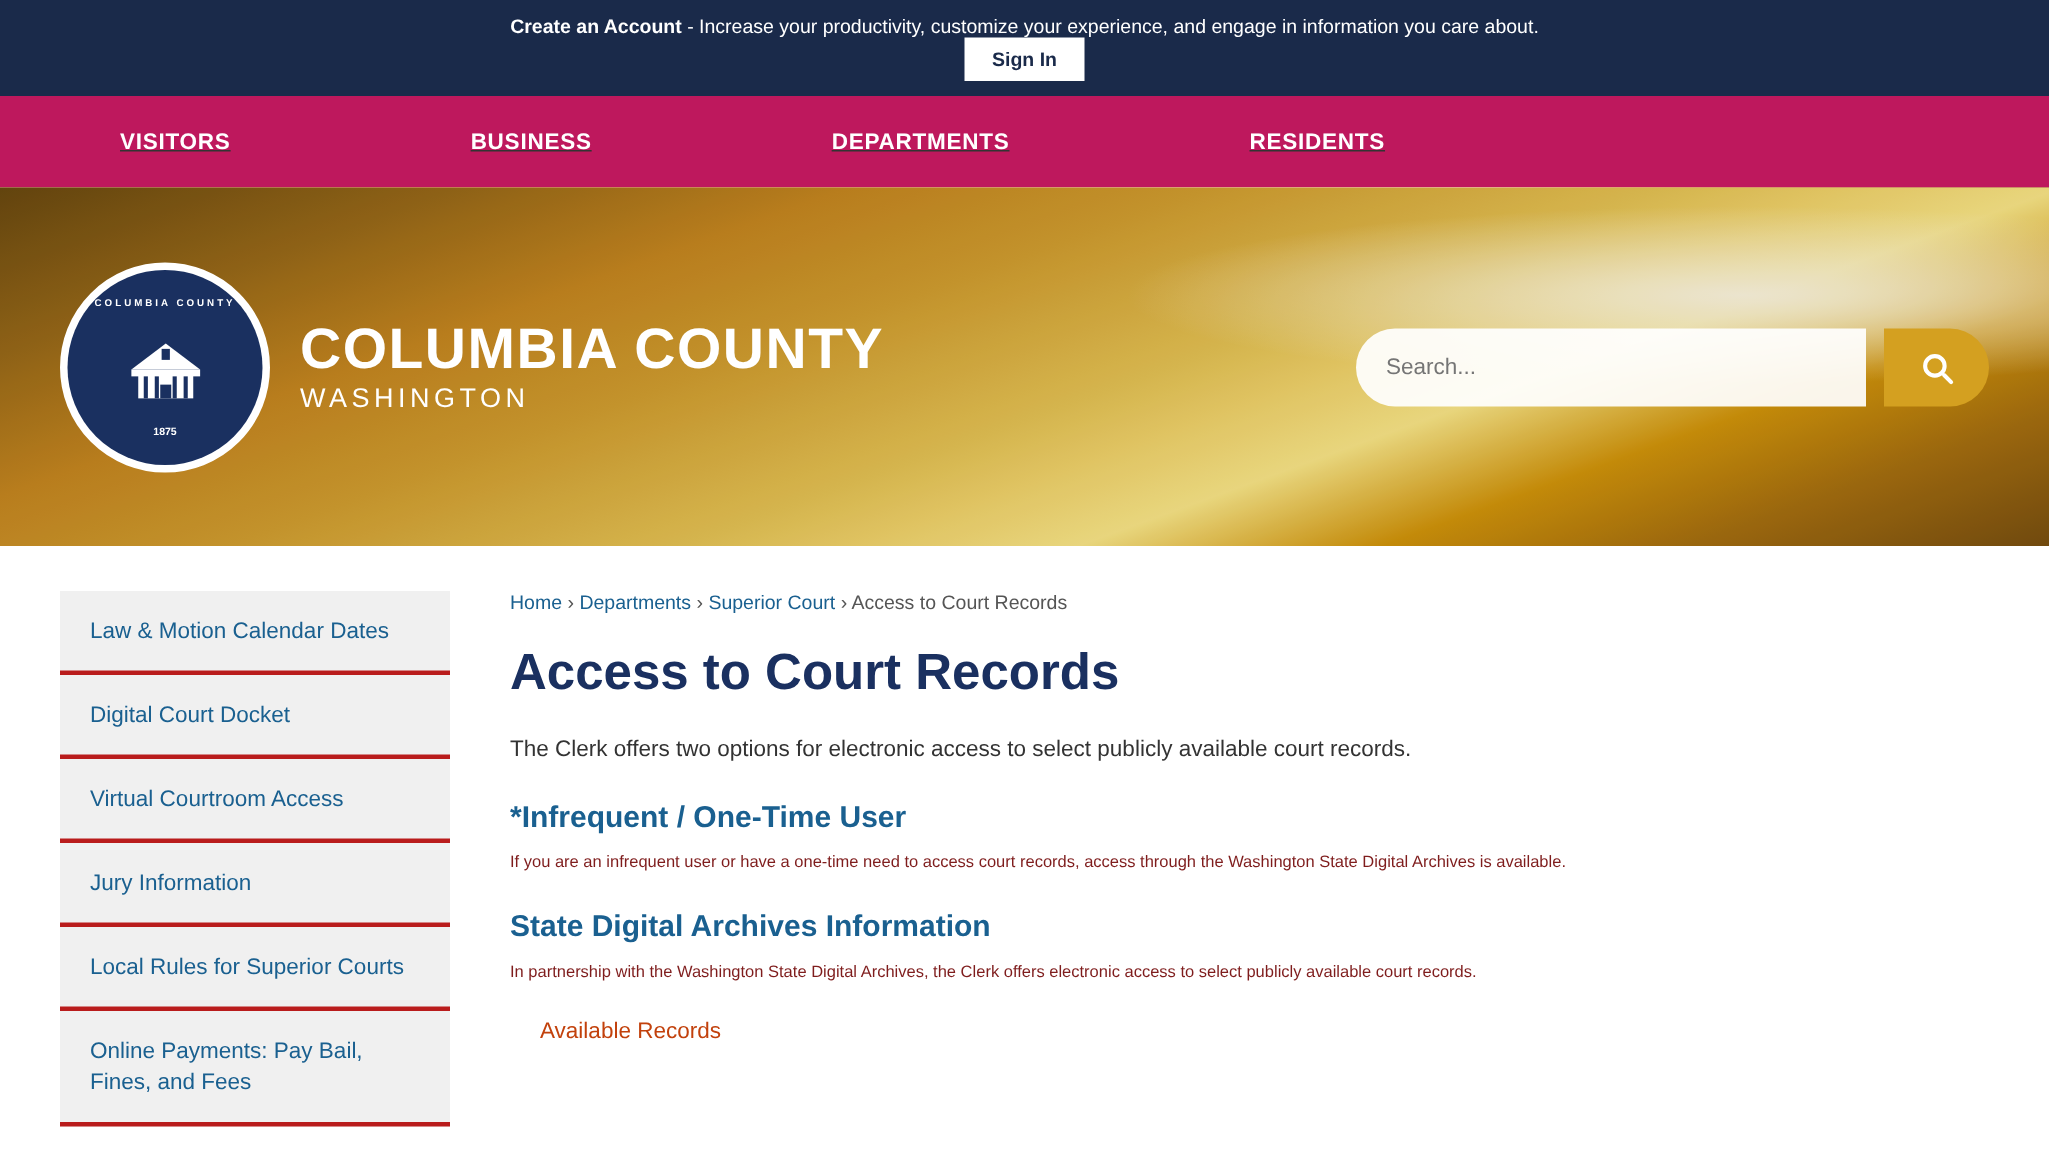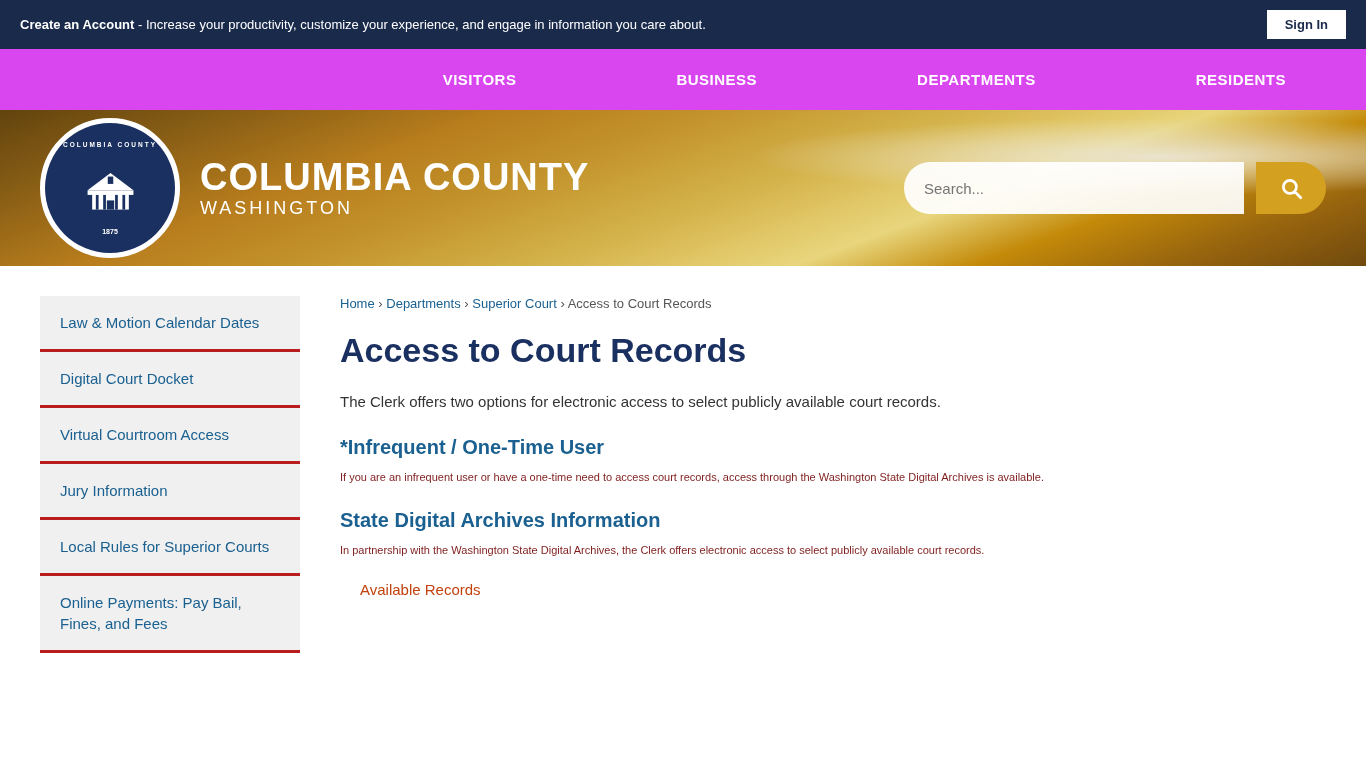"Create an Account - Increase" .top-banner { flex-direction: none -> column }
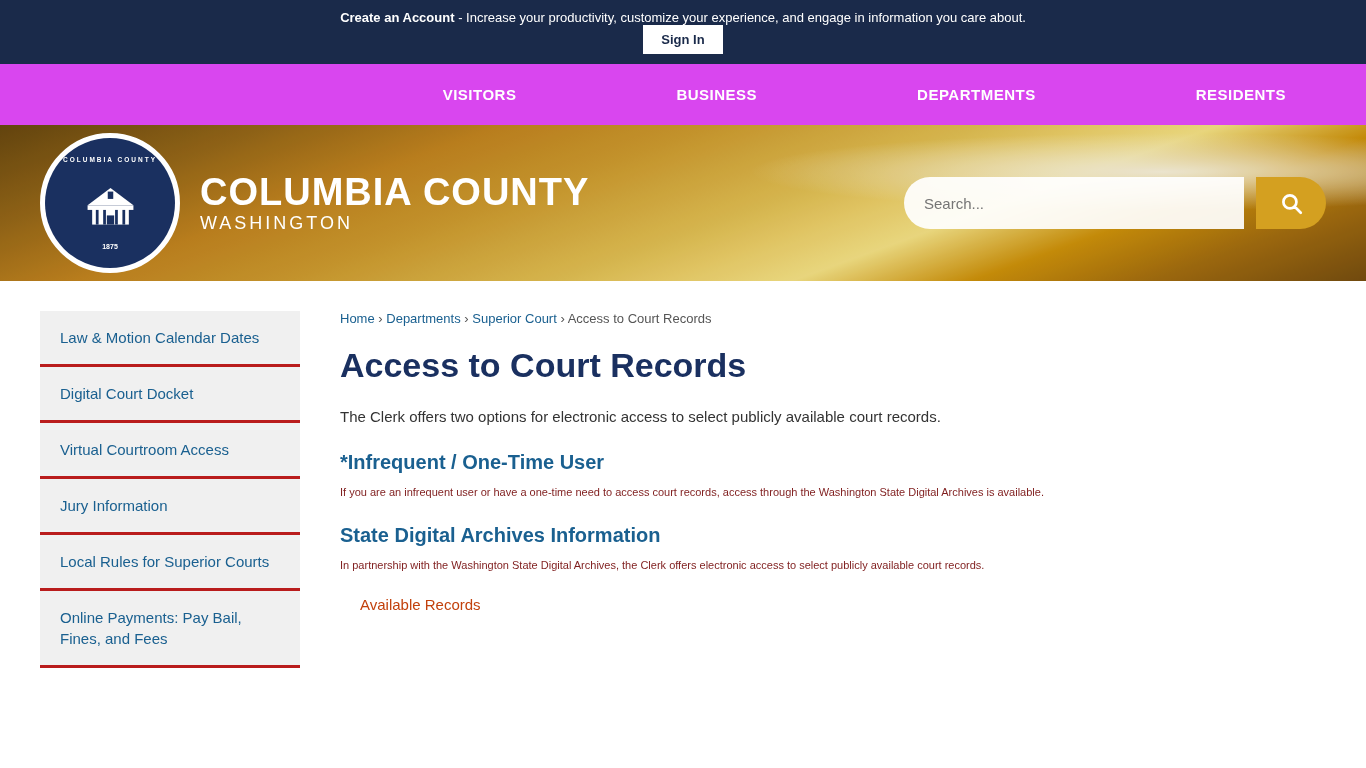"VISITORS" .main-nav { background: #d946ef -> #be185d; justify-content: flex-end -> flex-start; text-decoration: none -> underline }
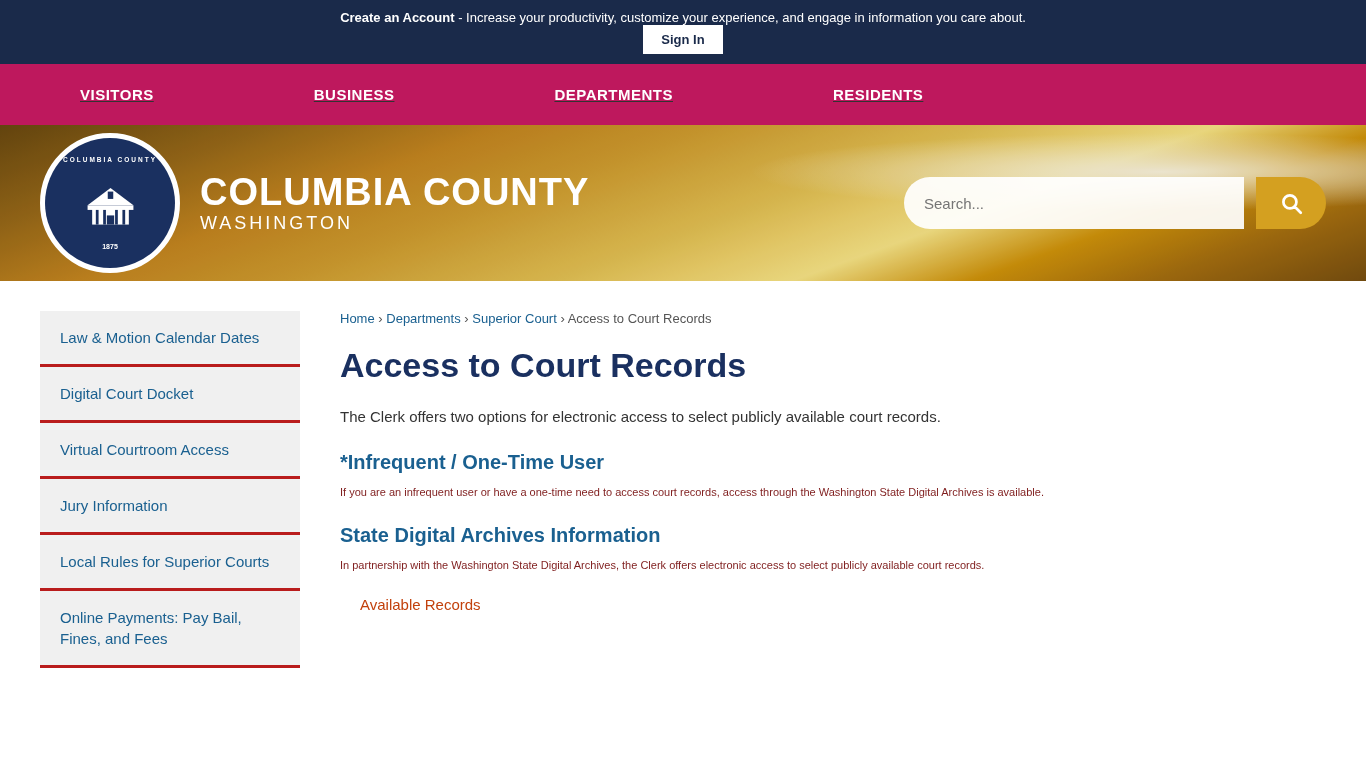"COLUMBIA COUNTY" .hero { height: 156px -> 239px }
